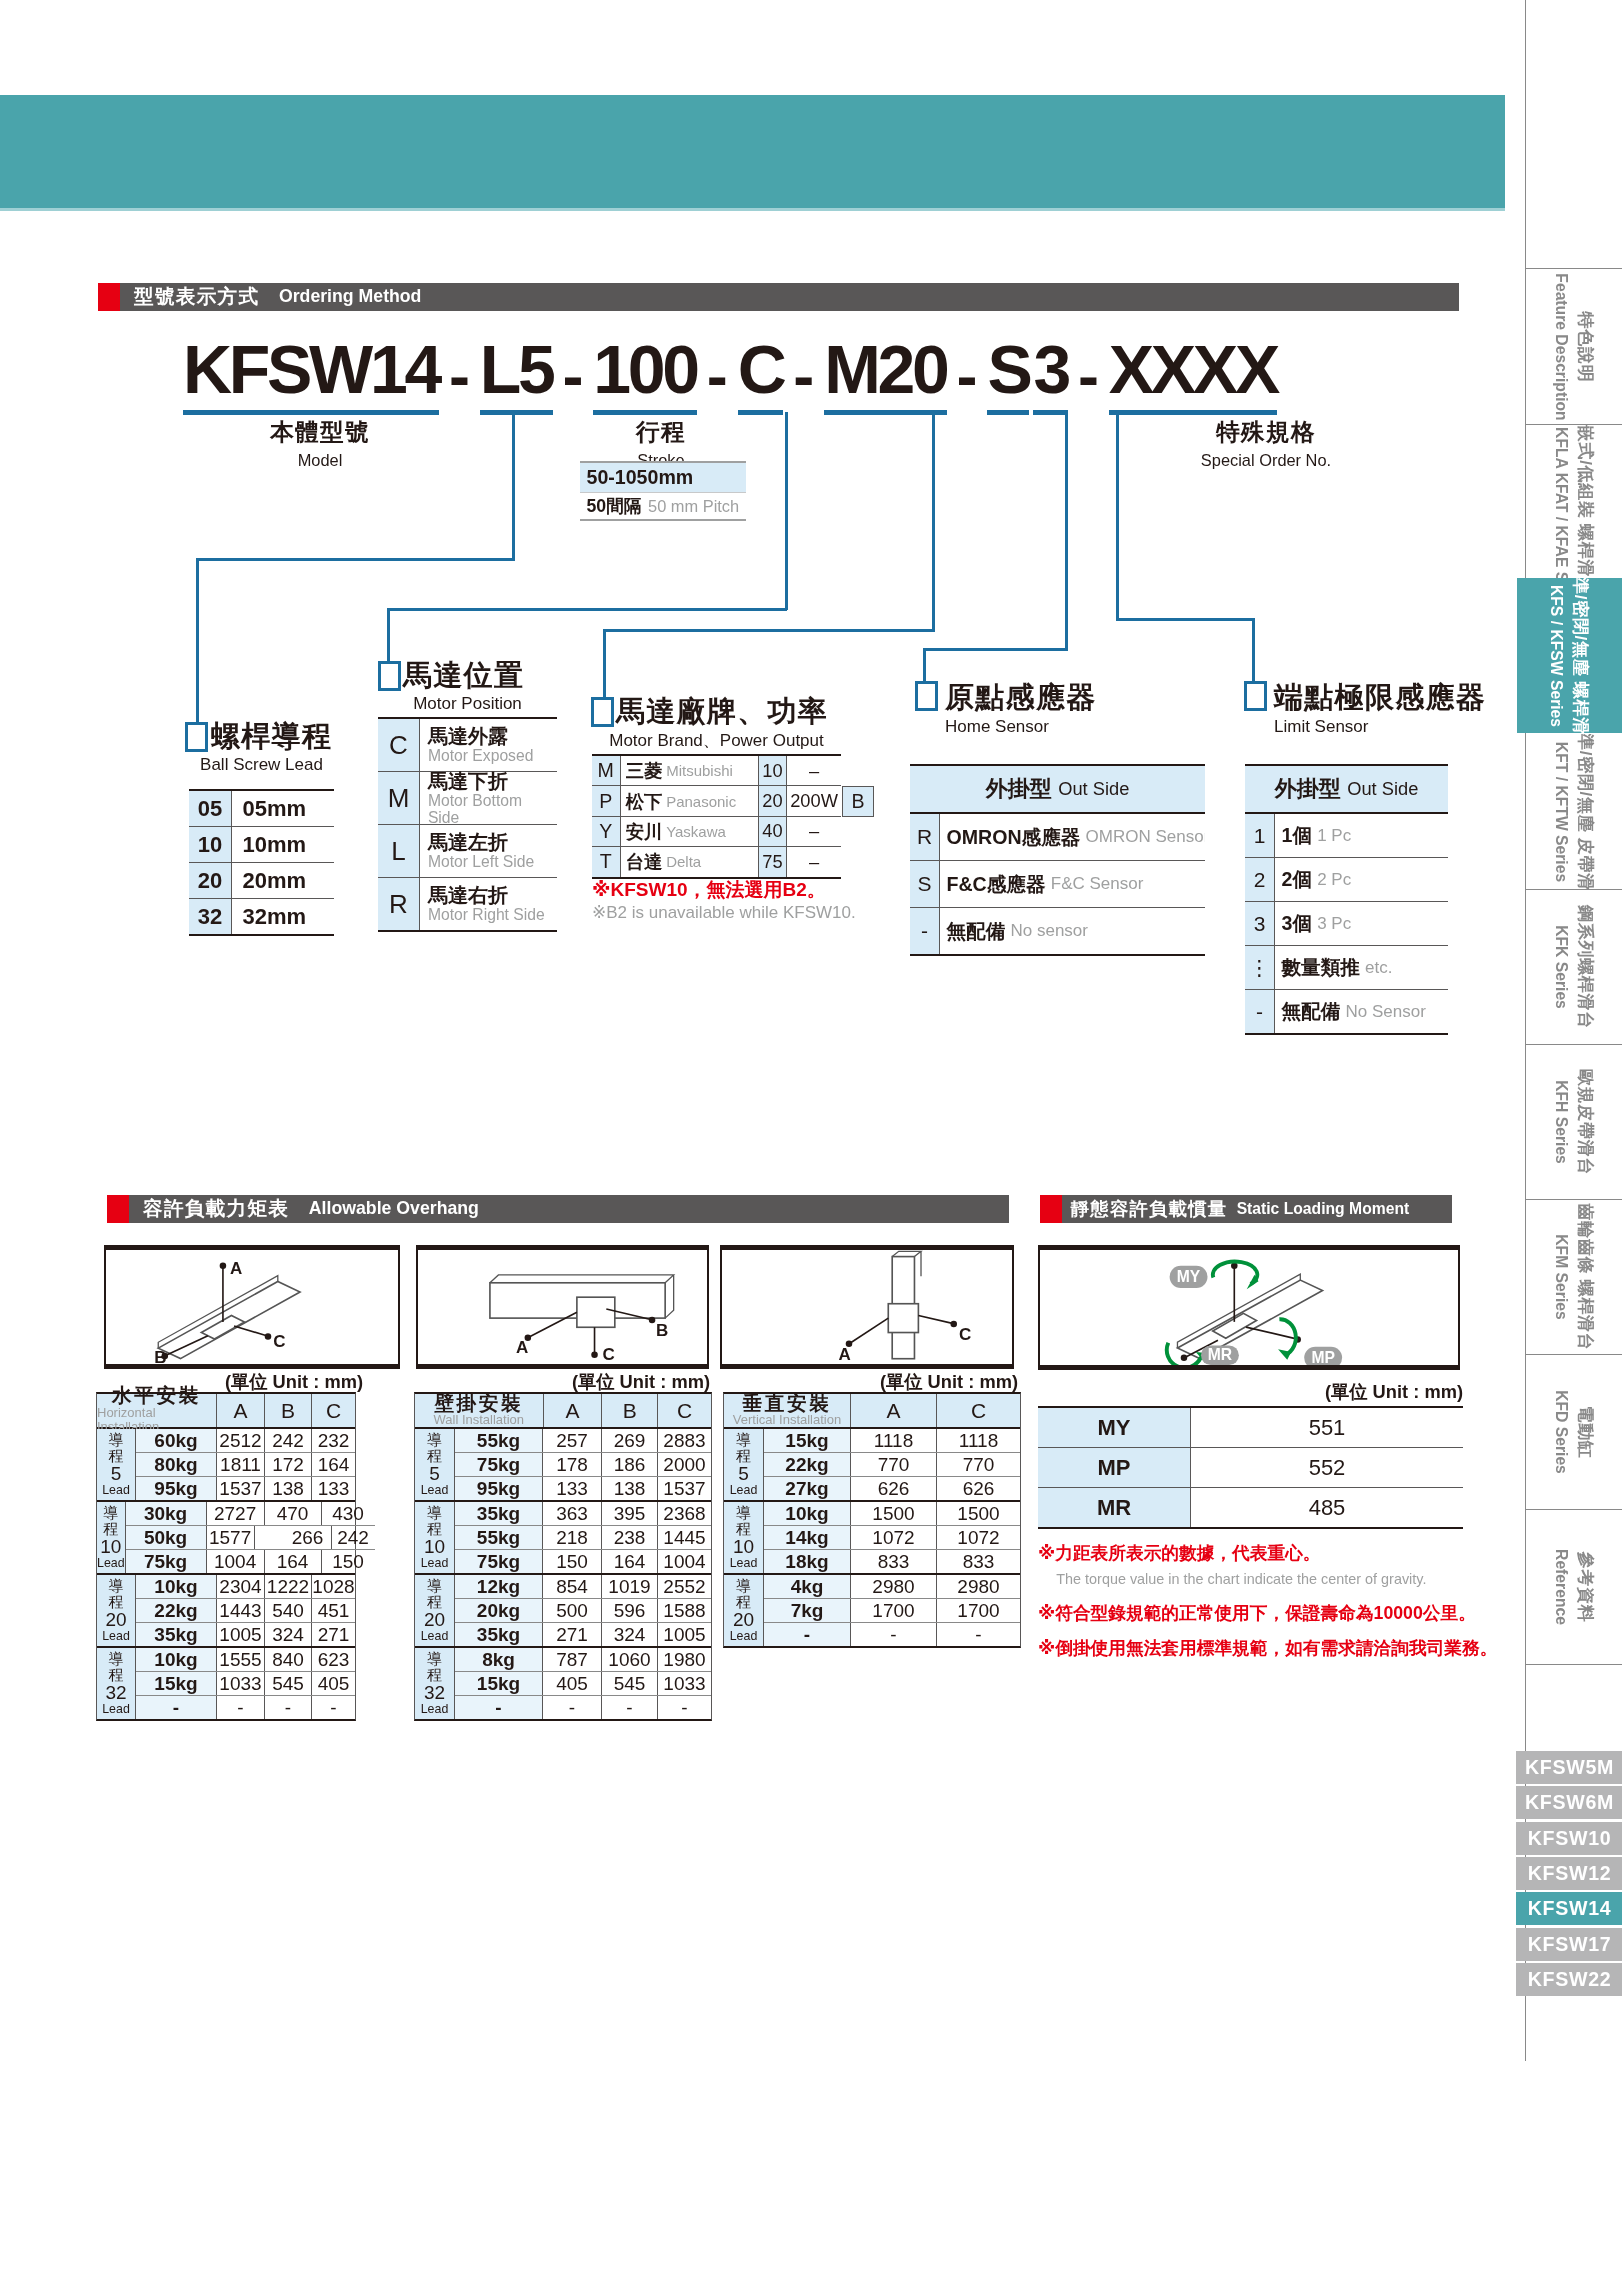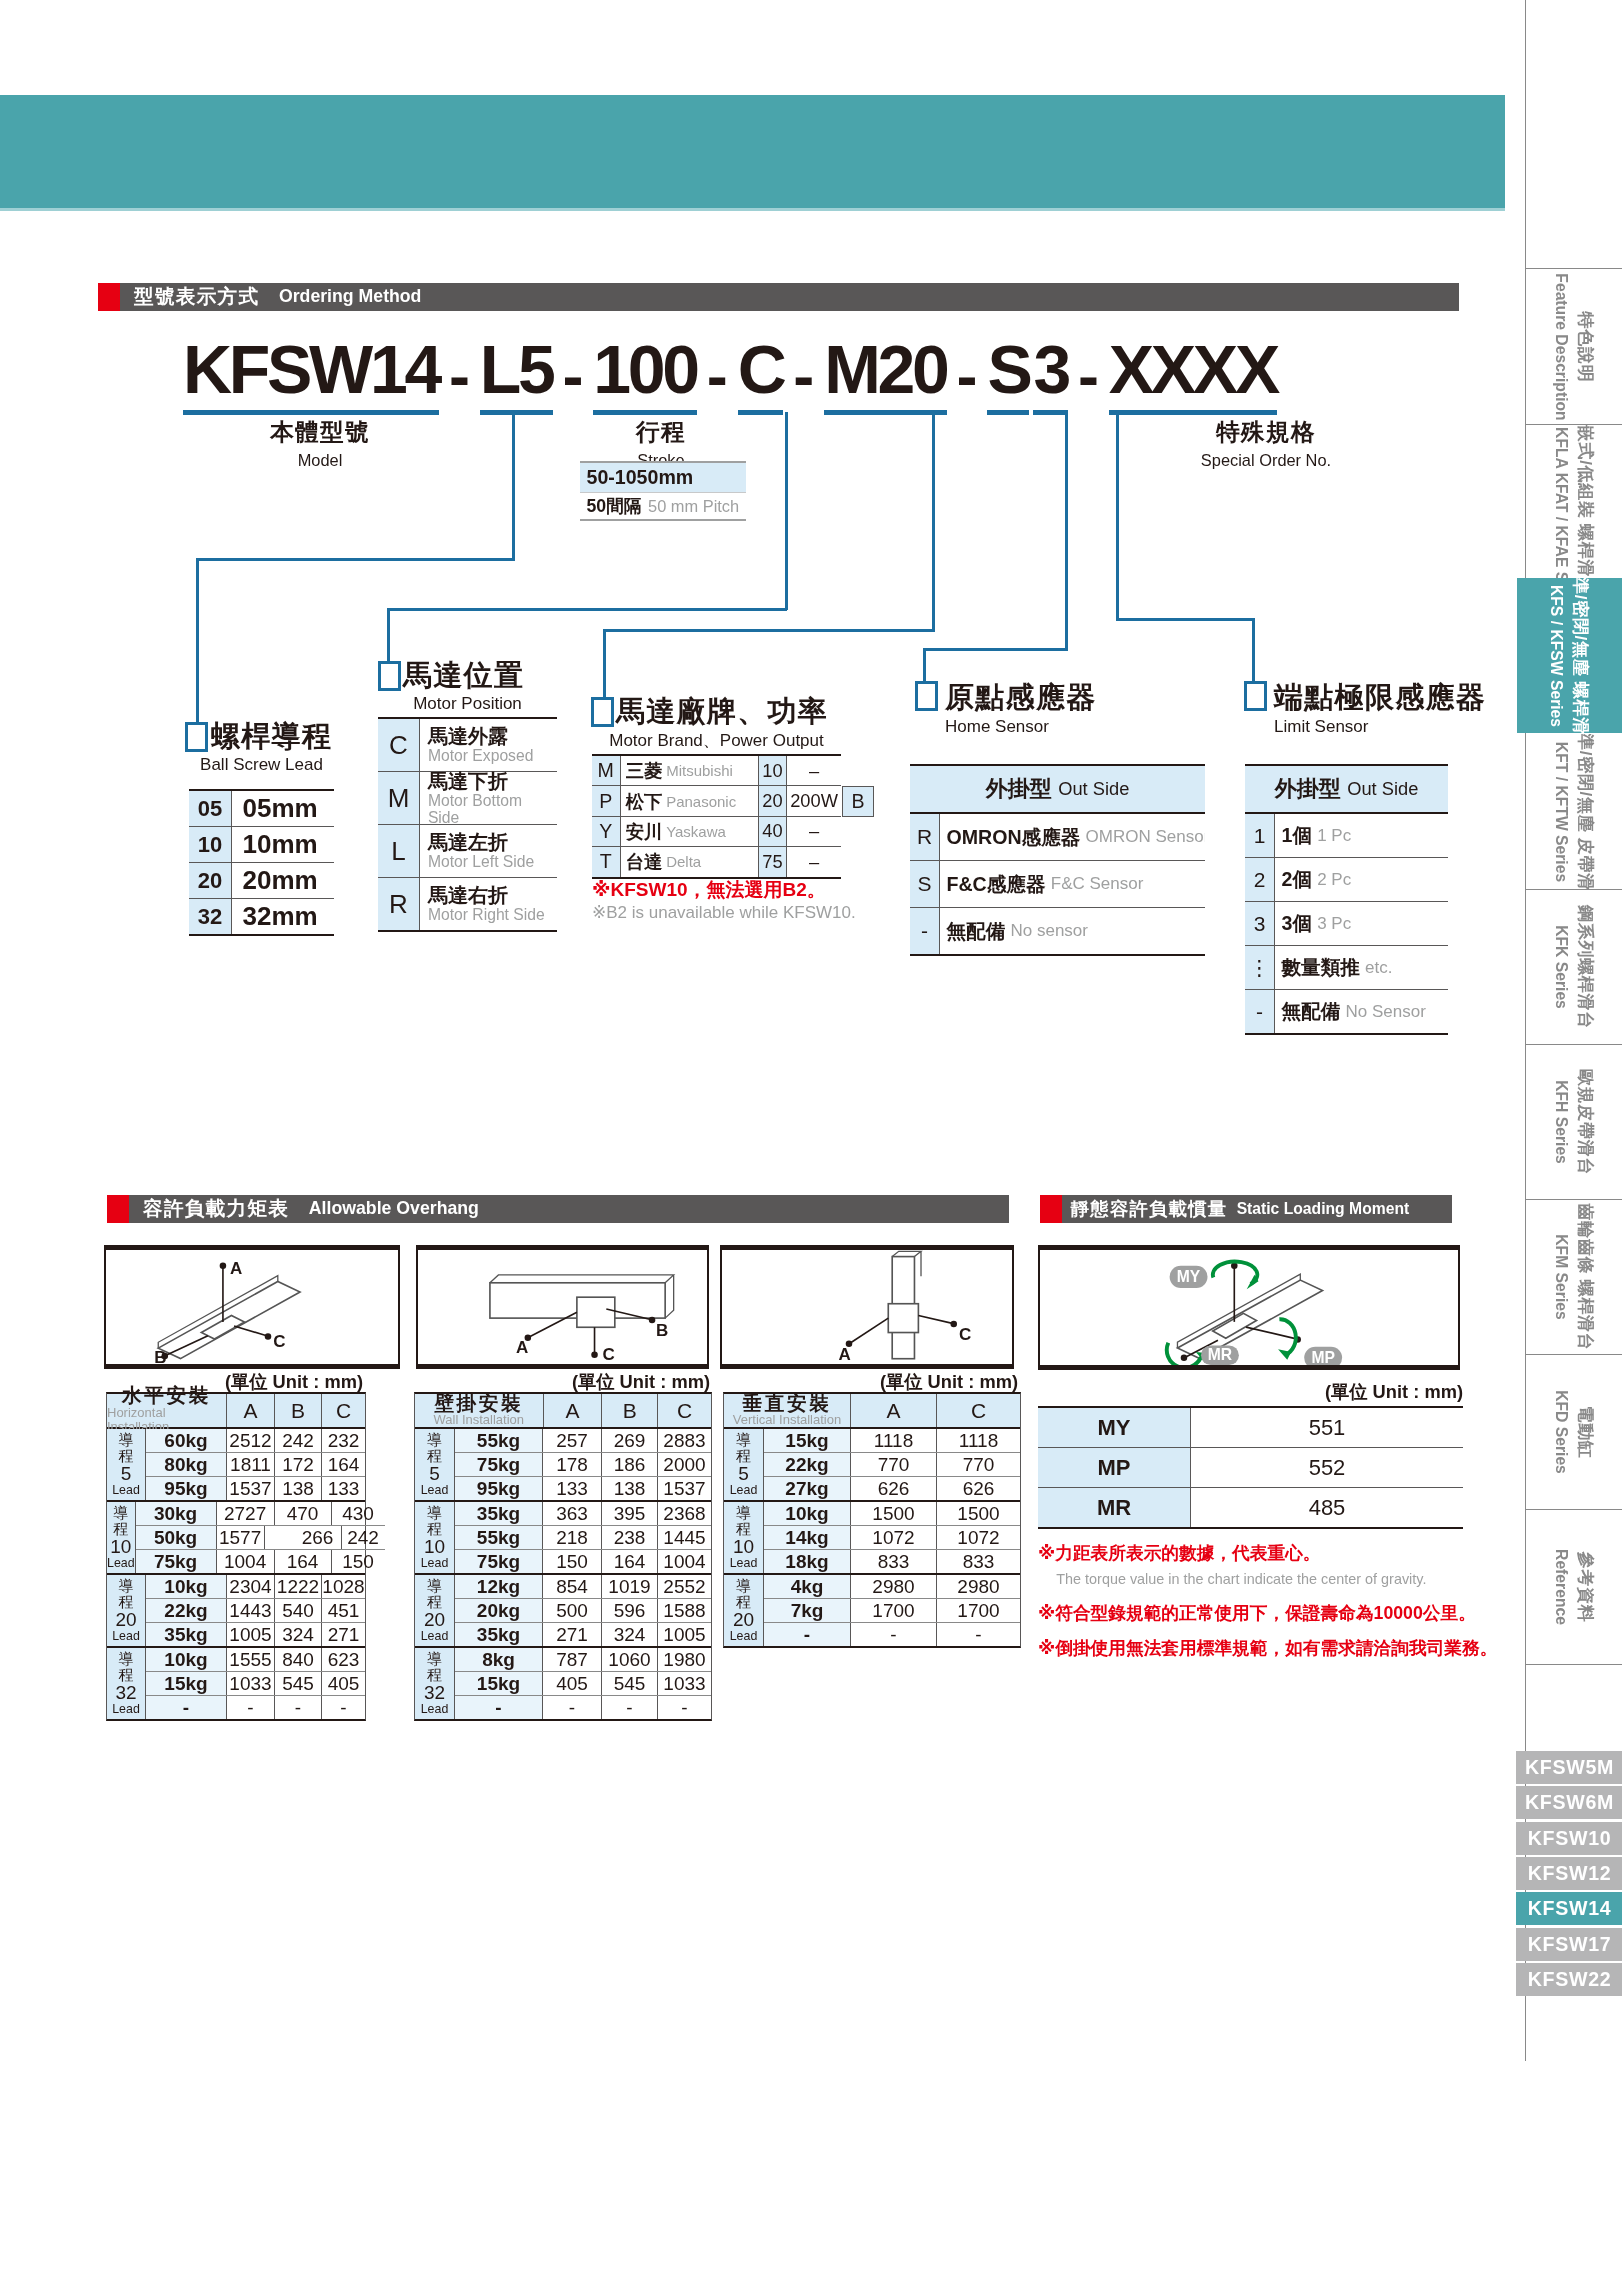"05mm" .lt-val { font-size: 26px -> 22px }
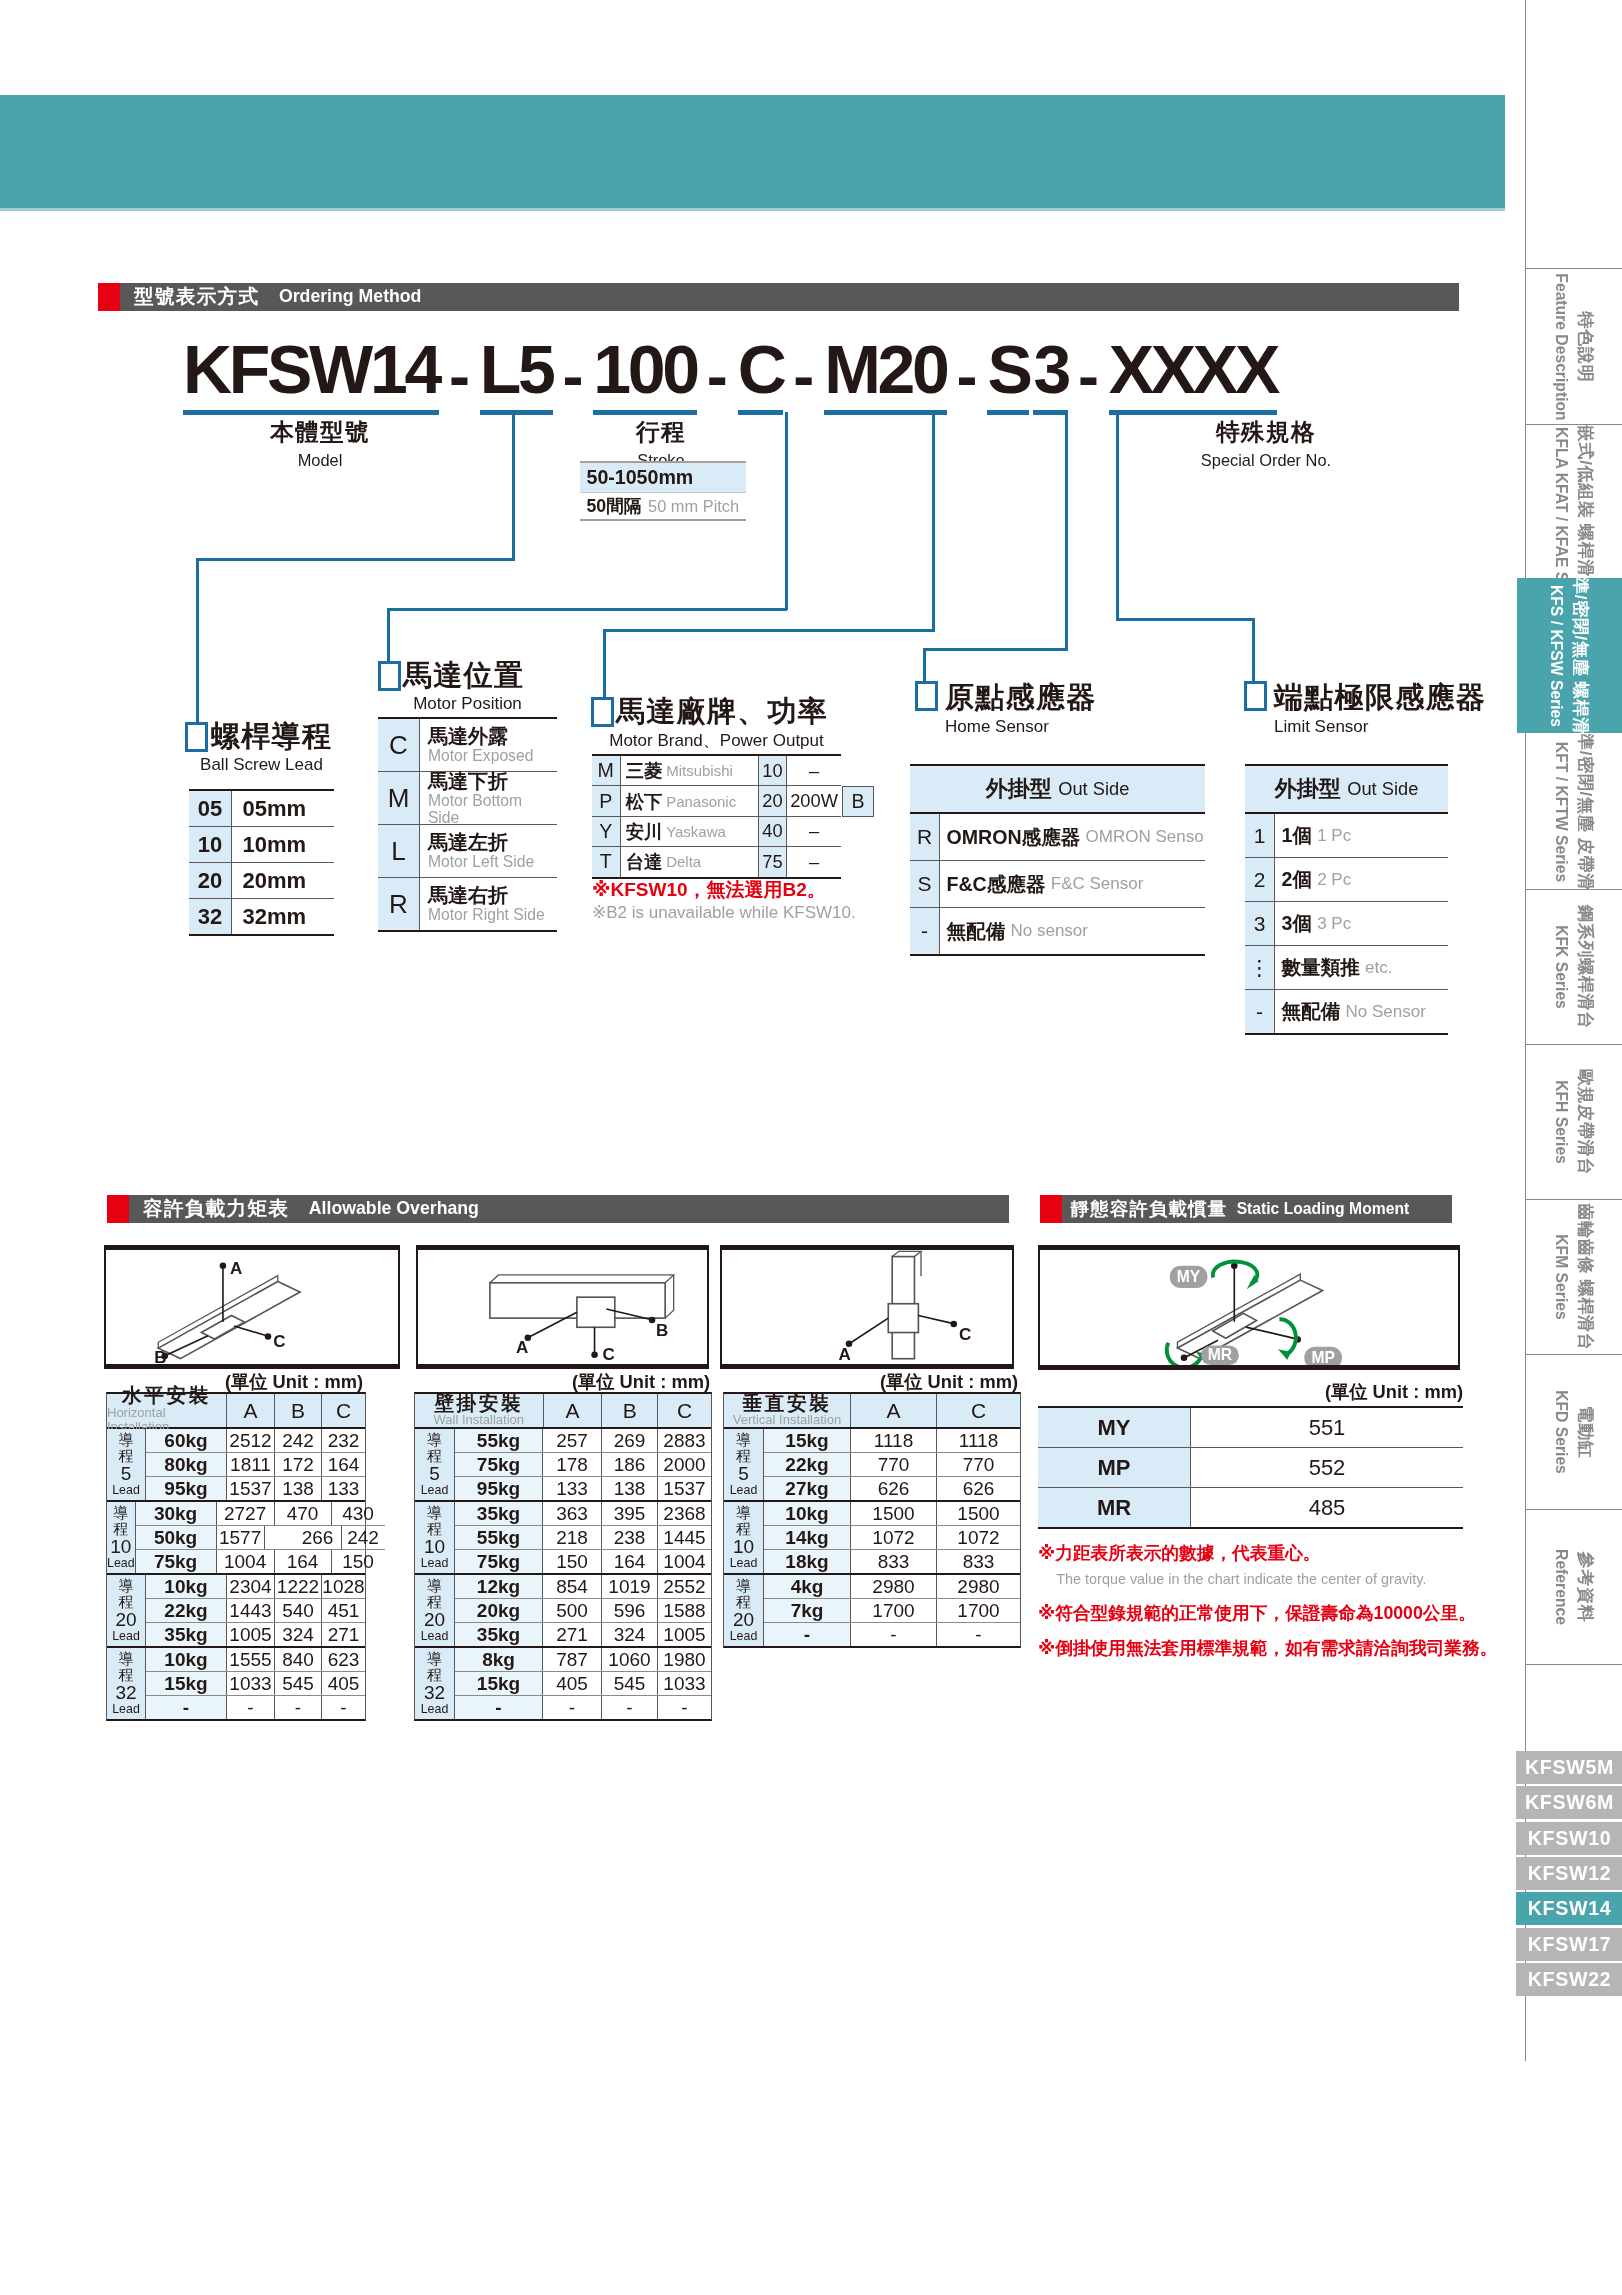"水平安裝" div.ov-table { left: 106px -> 96px }
